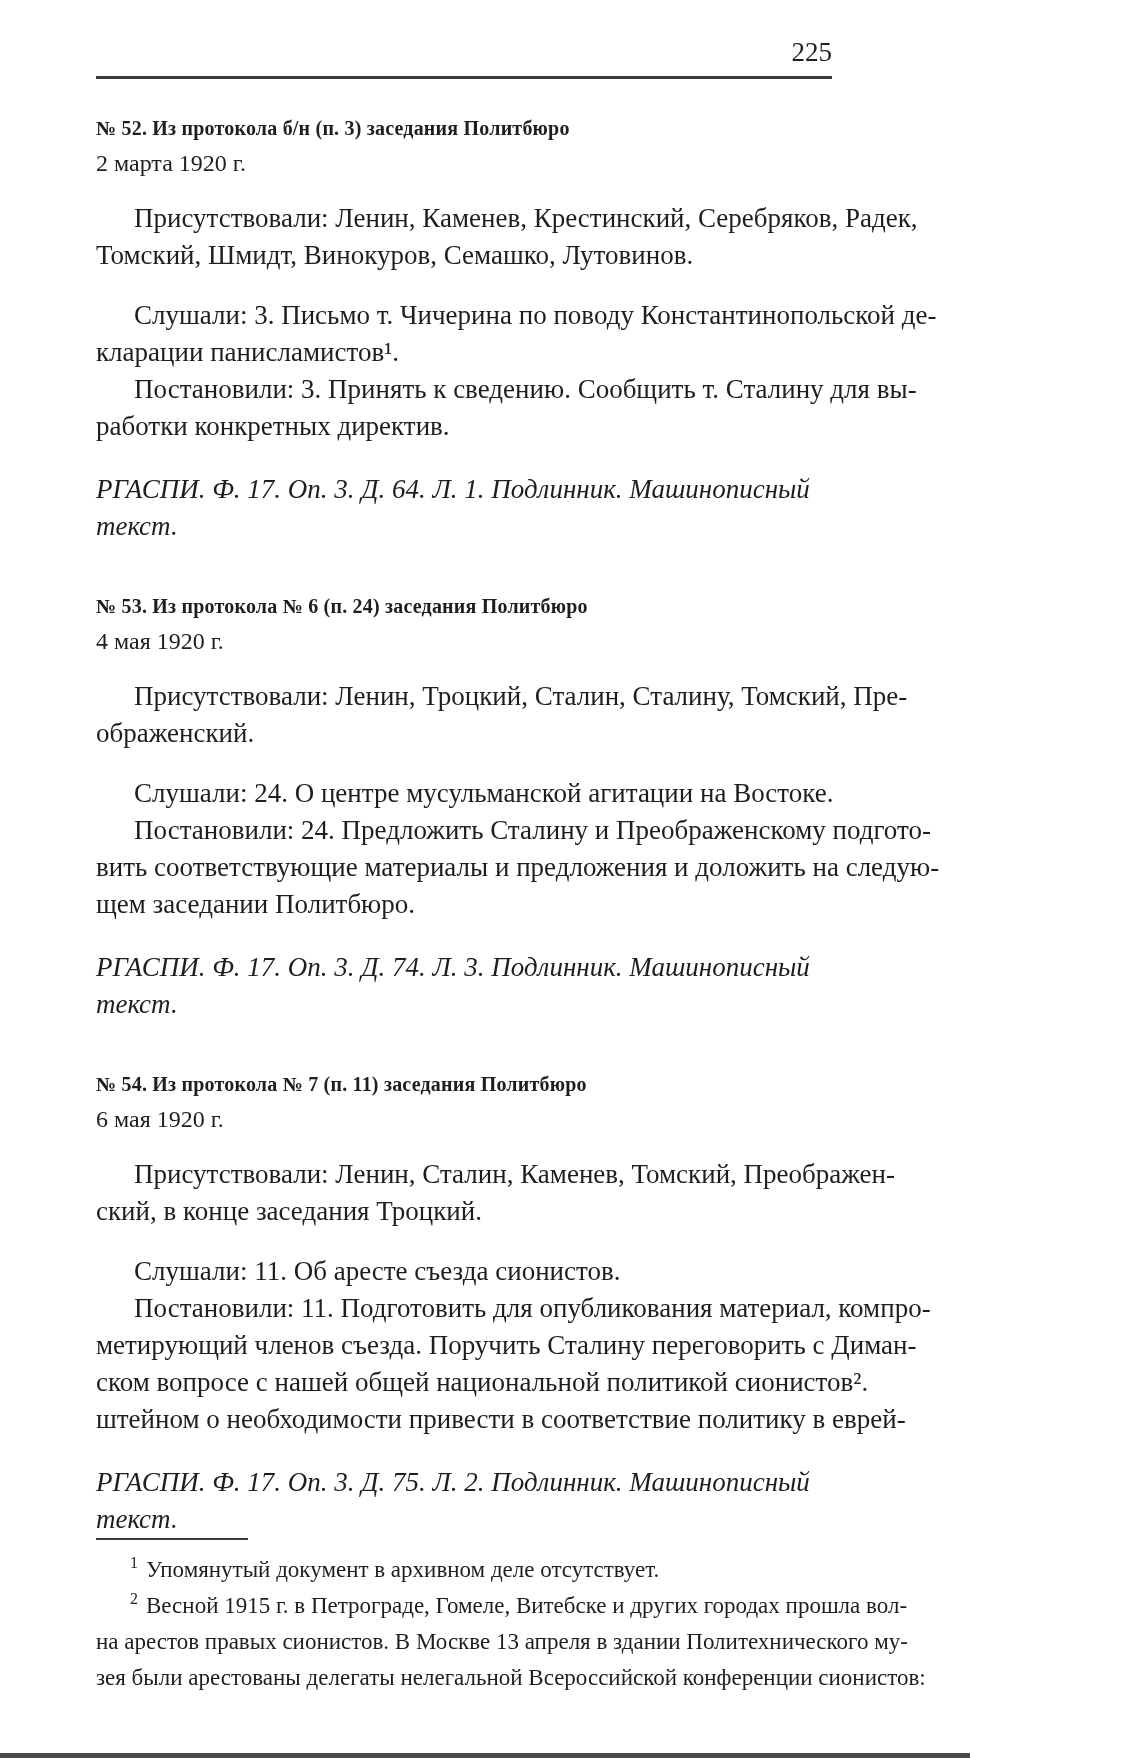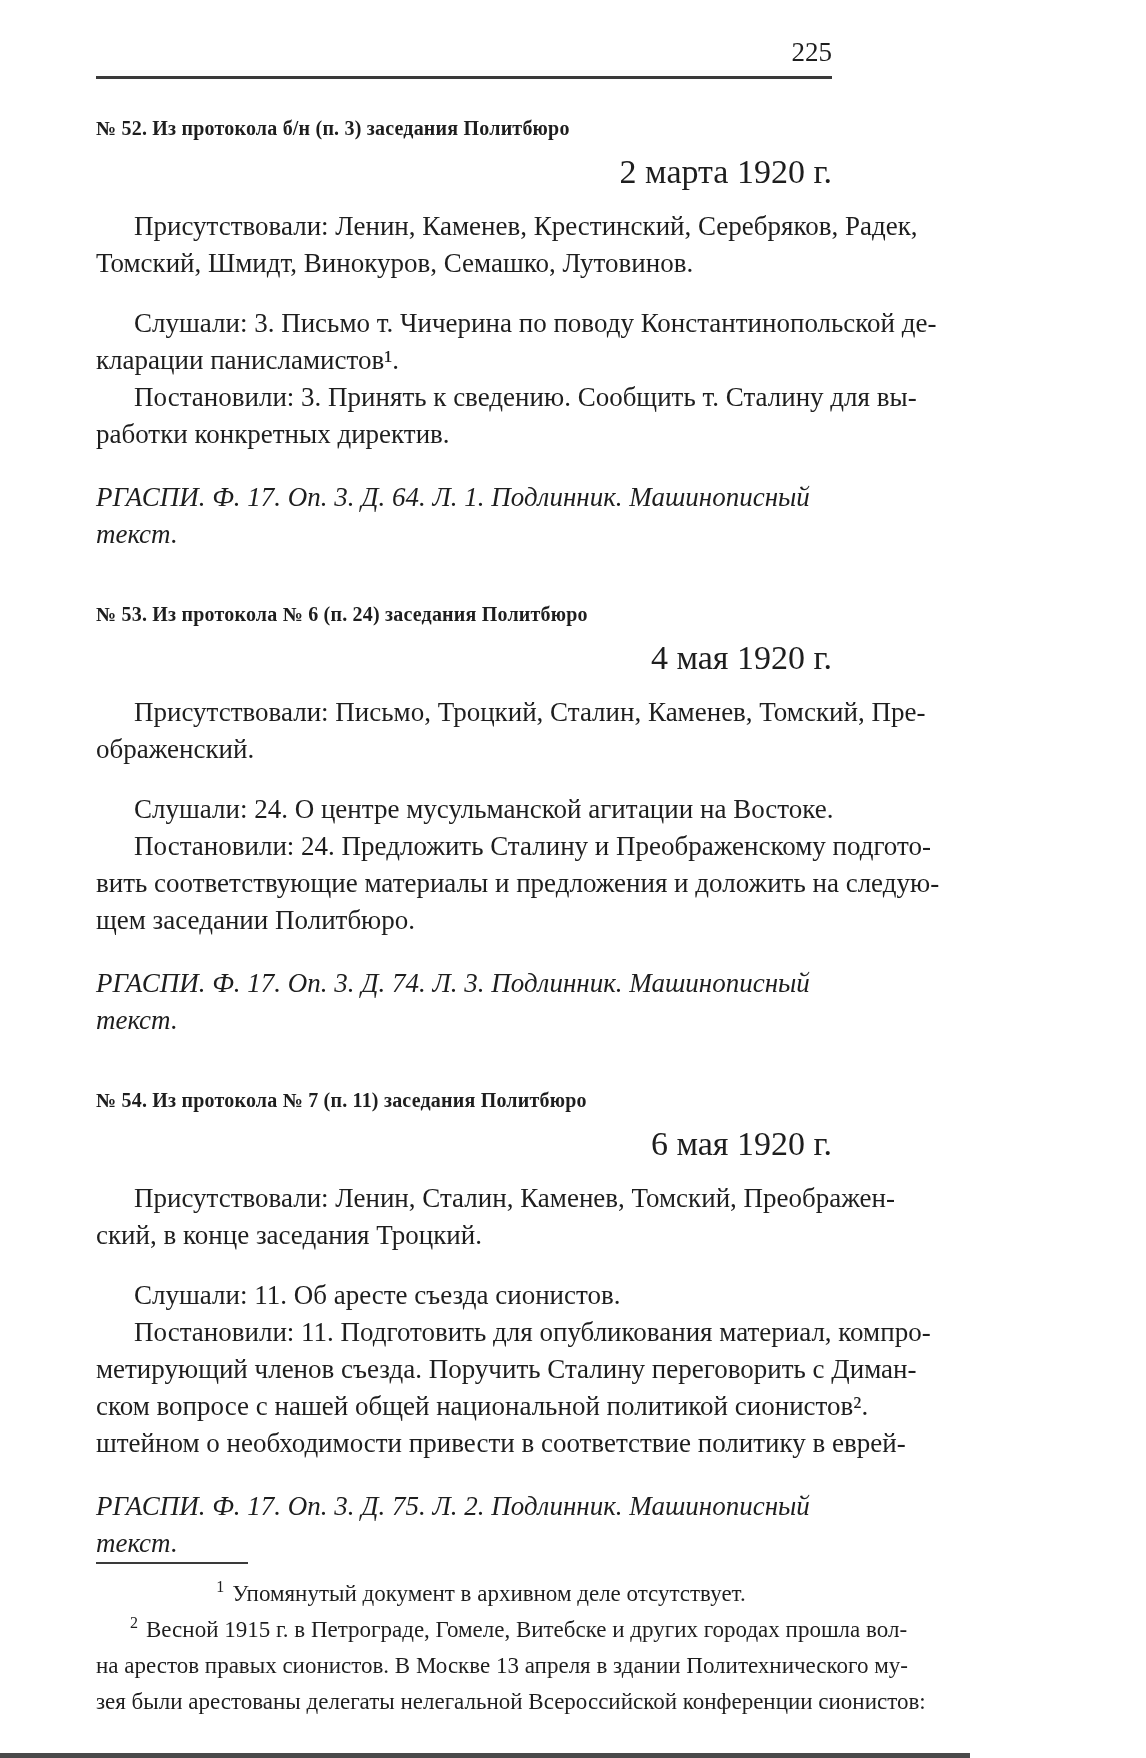"2 марта 1920 г." .doc-date { font-size: 34px -> 24px; margin-top: 8px -> none; text-align: right -> left }
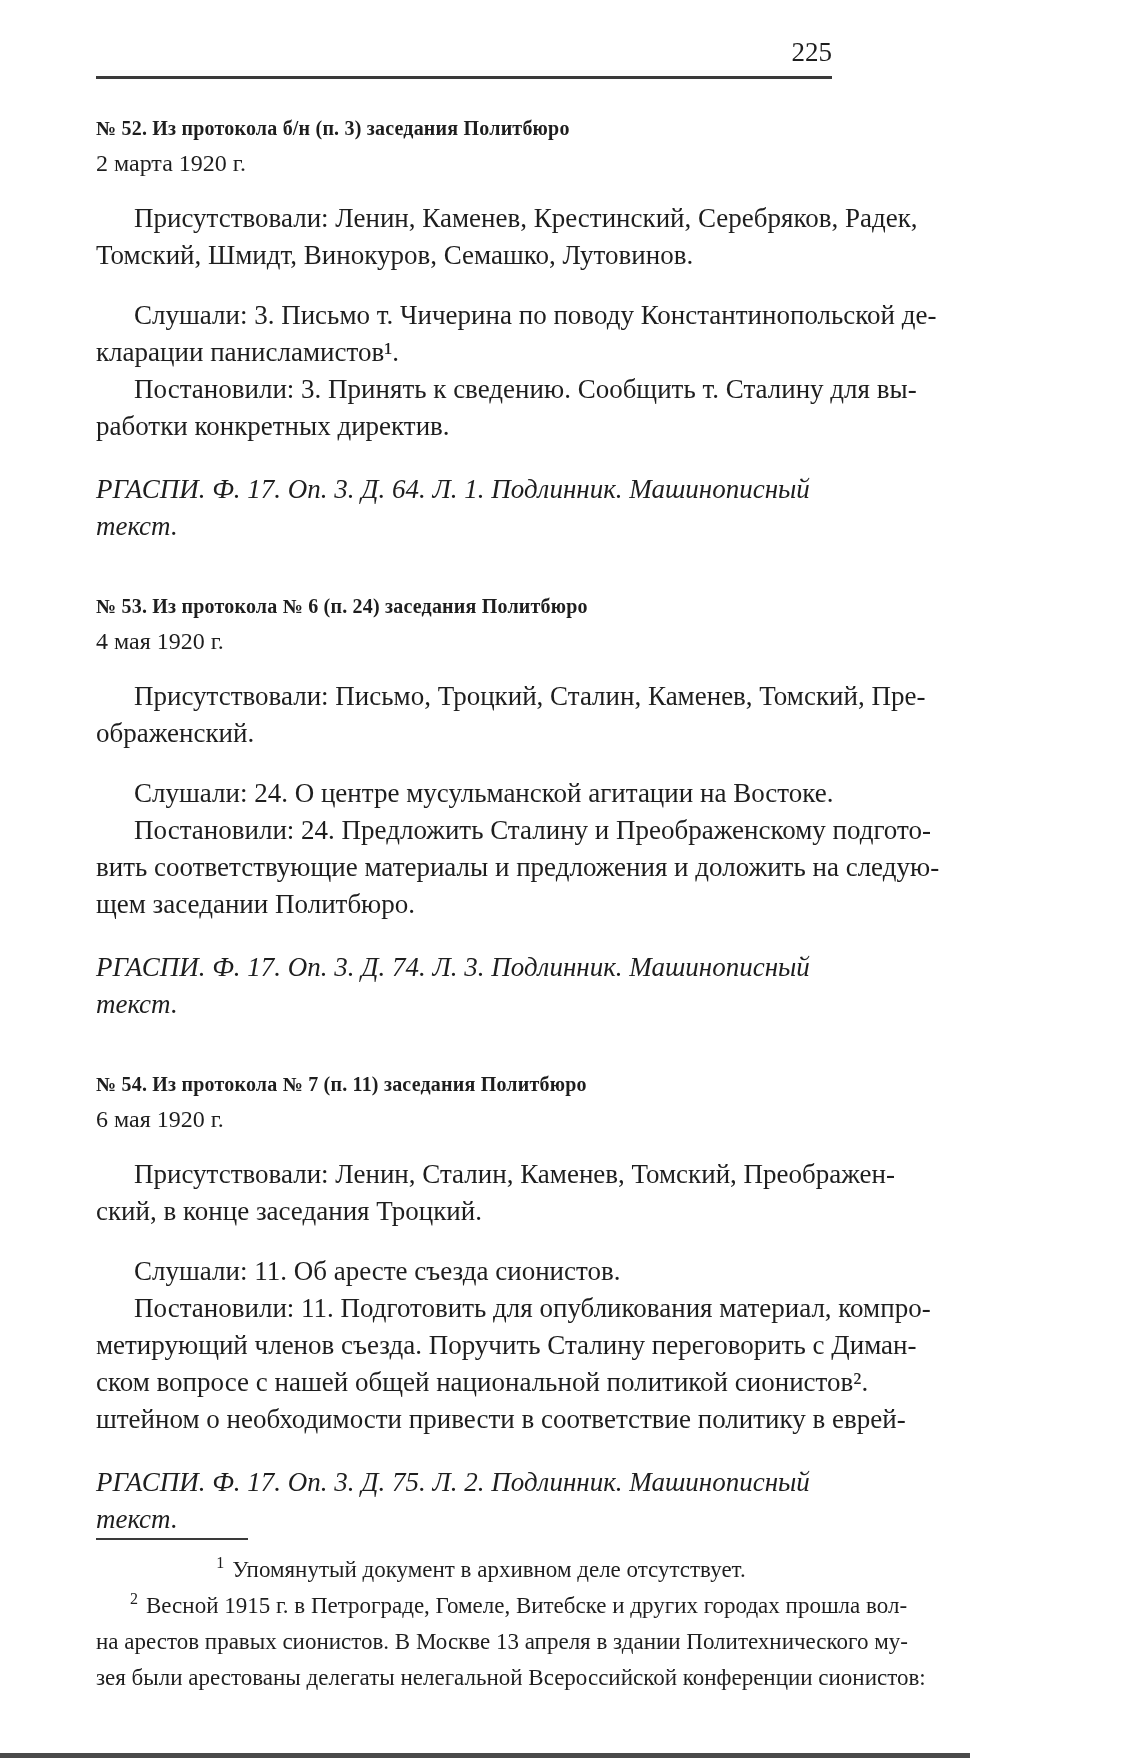"Присутствовали: Письмо, Троцкий, Сталин," span.ln { text: Письмо, Троцкий, Сталин, Каменев -> Ленин, Троцкий, Сталин, Сталину }
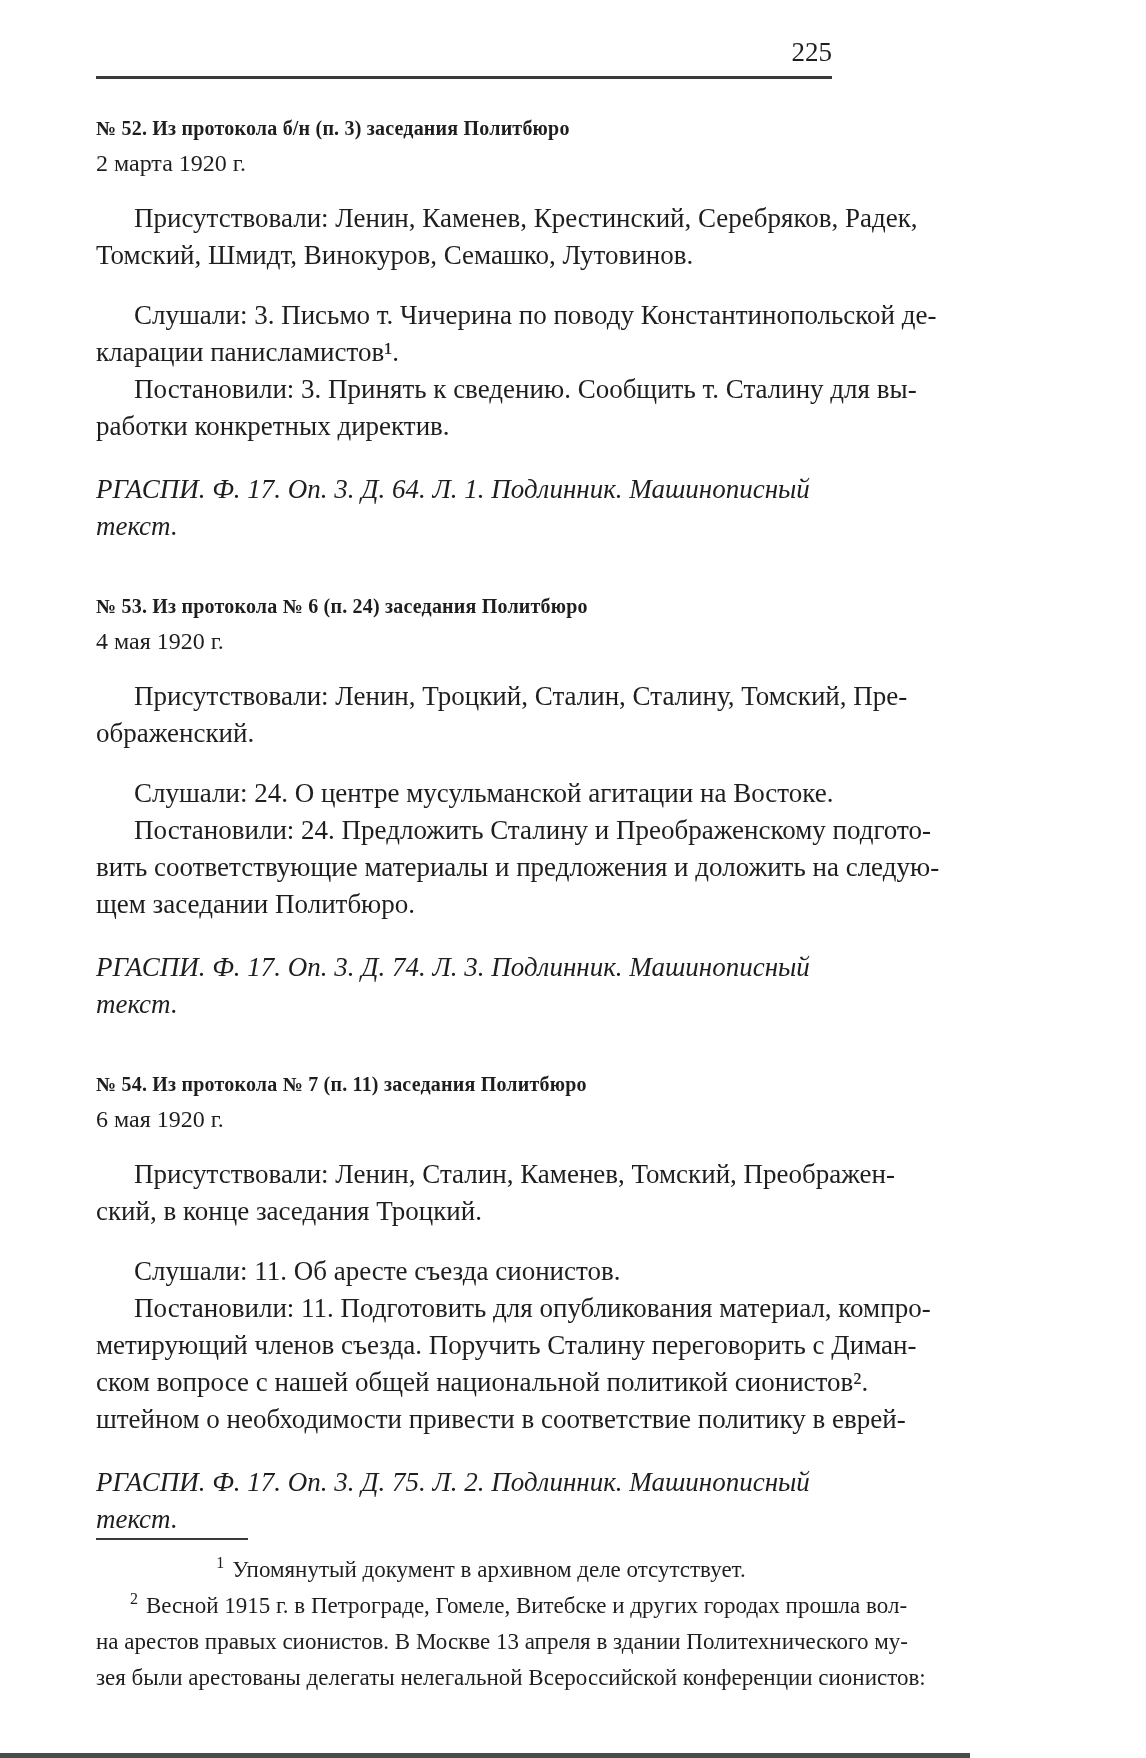"1 Упомянутый документ в архивном" .fn .ln { text-align: center -> none }
